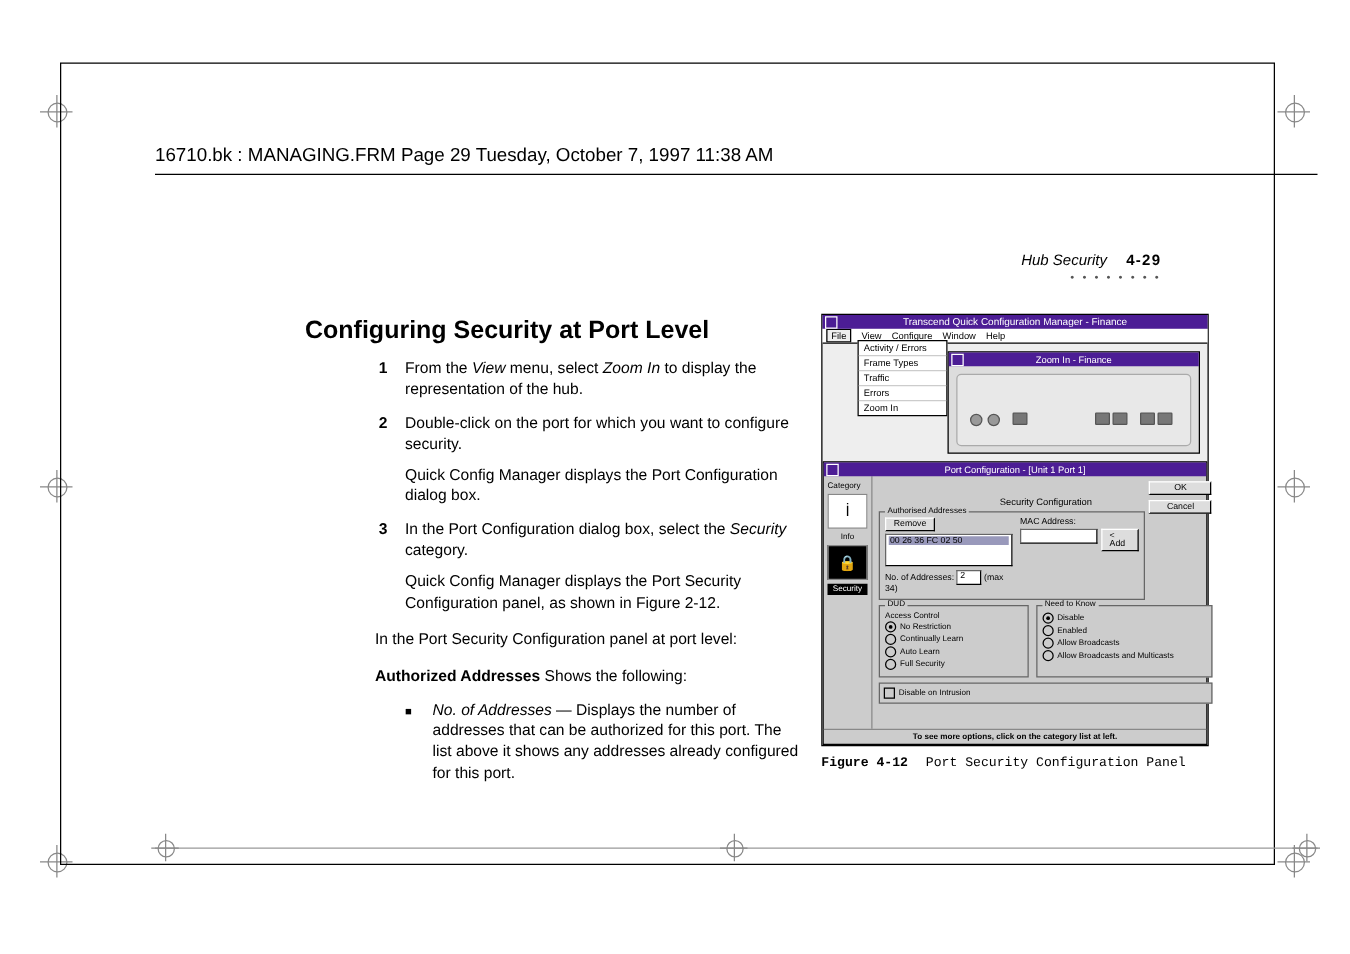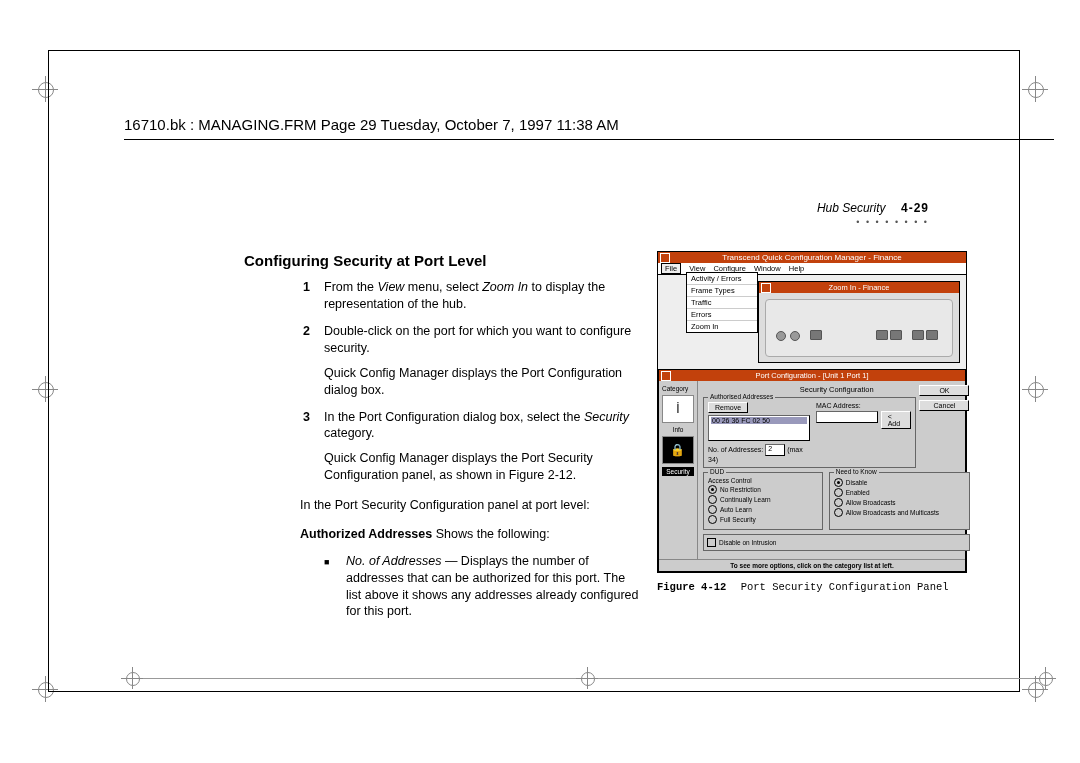"Configuring Security at Port Level" .content h2 { font-size: 15px -> 20px }
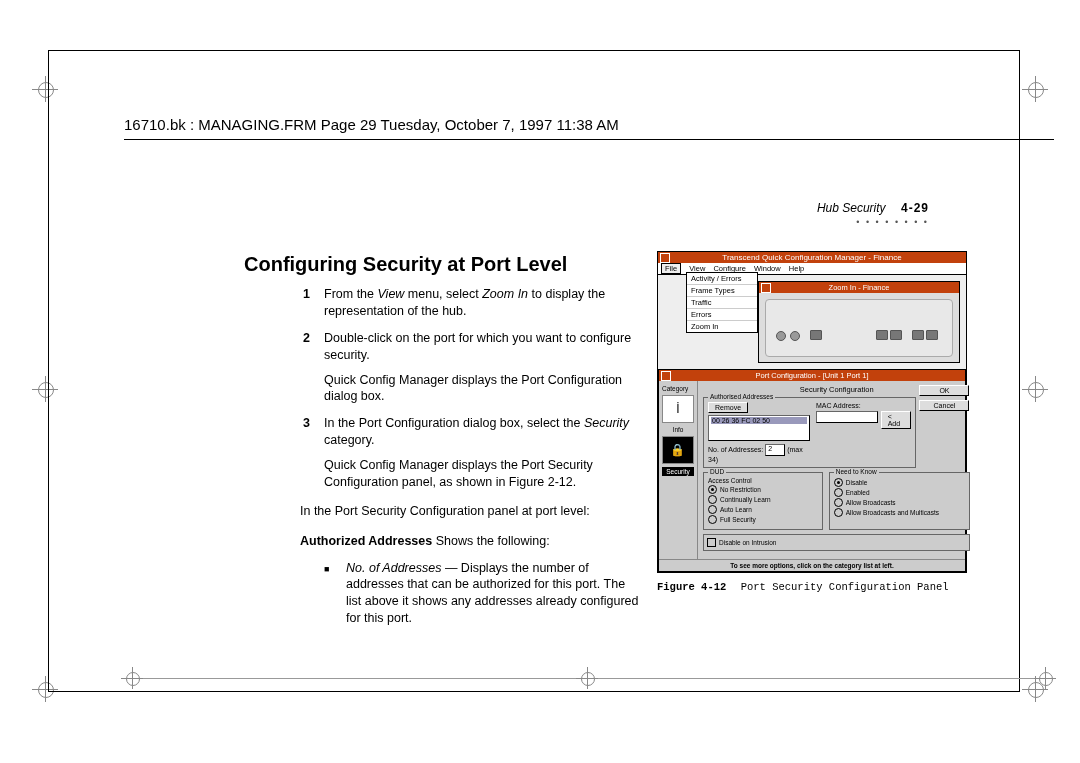"Transcend Quick Configuration Manager -" .titlebar { background: #c2410c -> #4c1d95 }
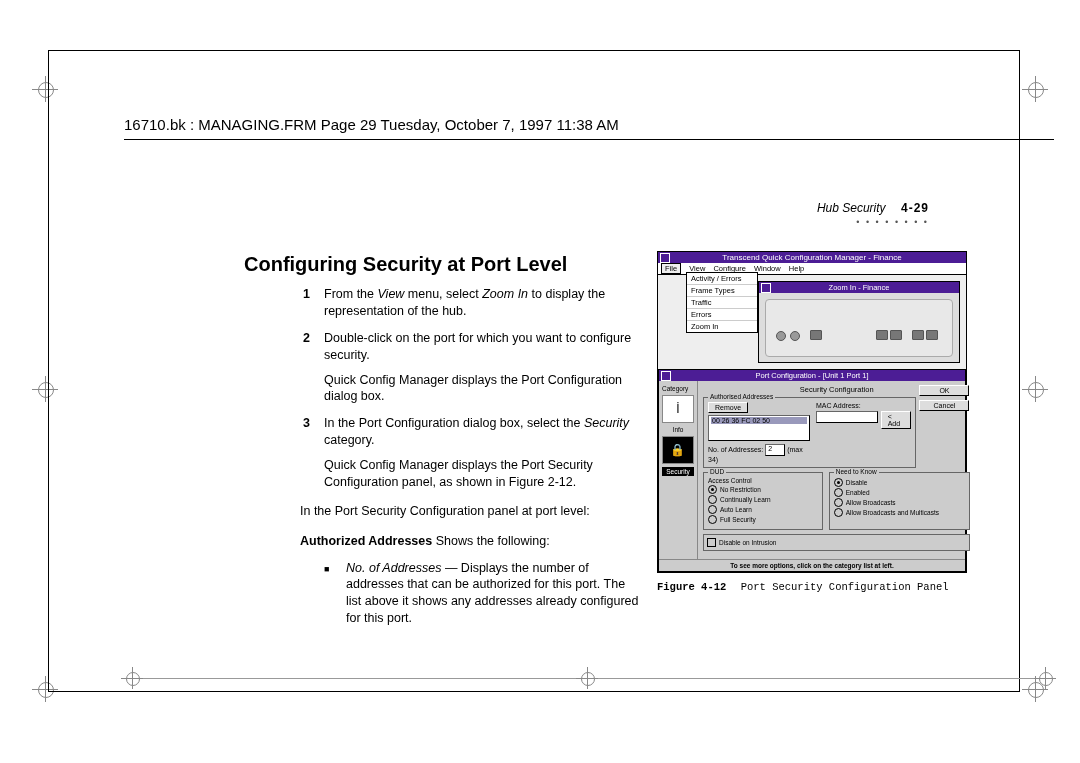"Security Configuration" .pc-main { padding: 4px 5px -> 16px 5px }
